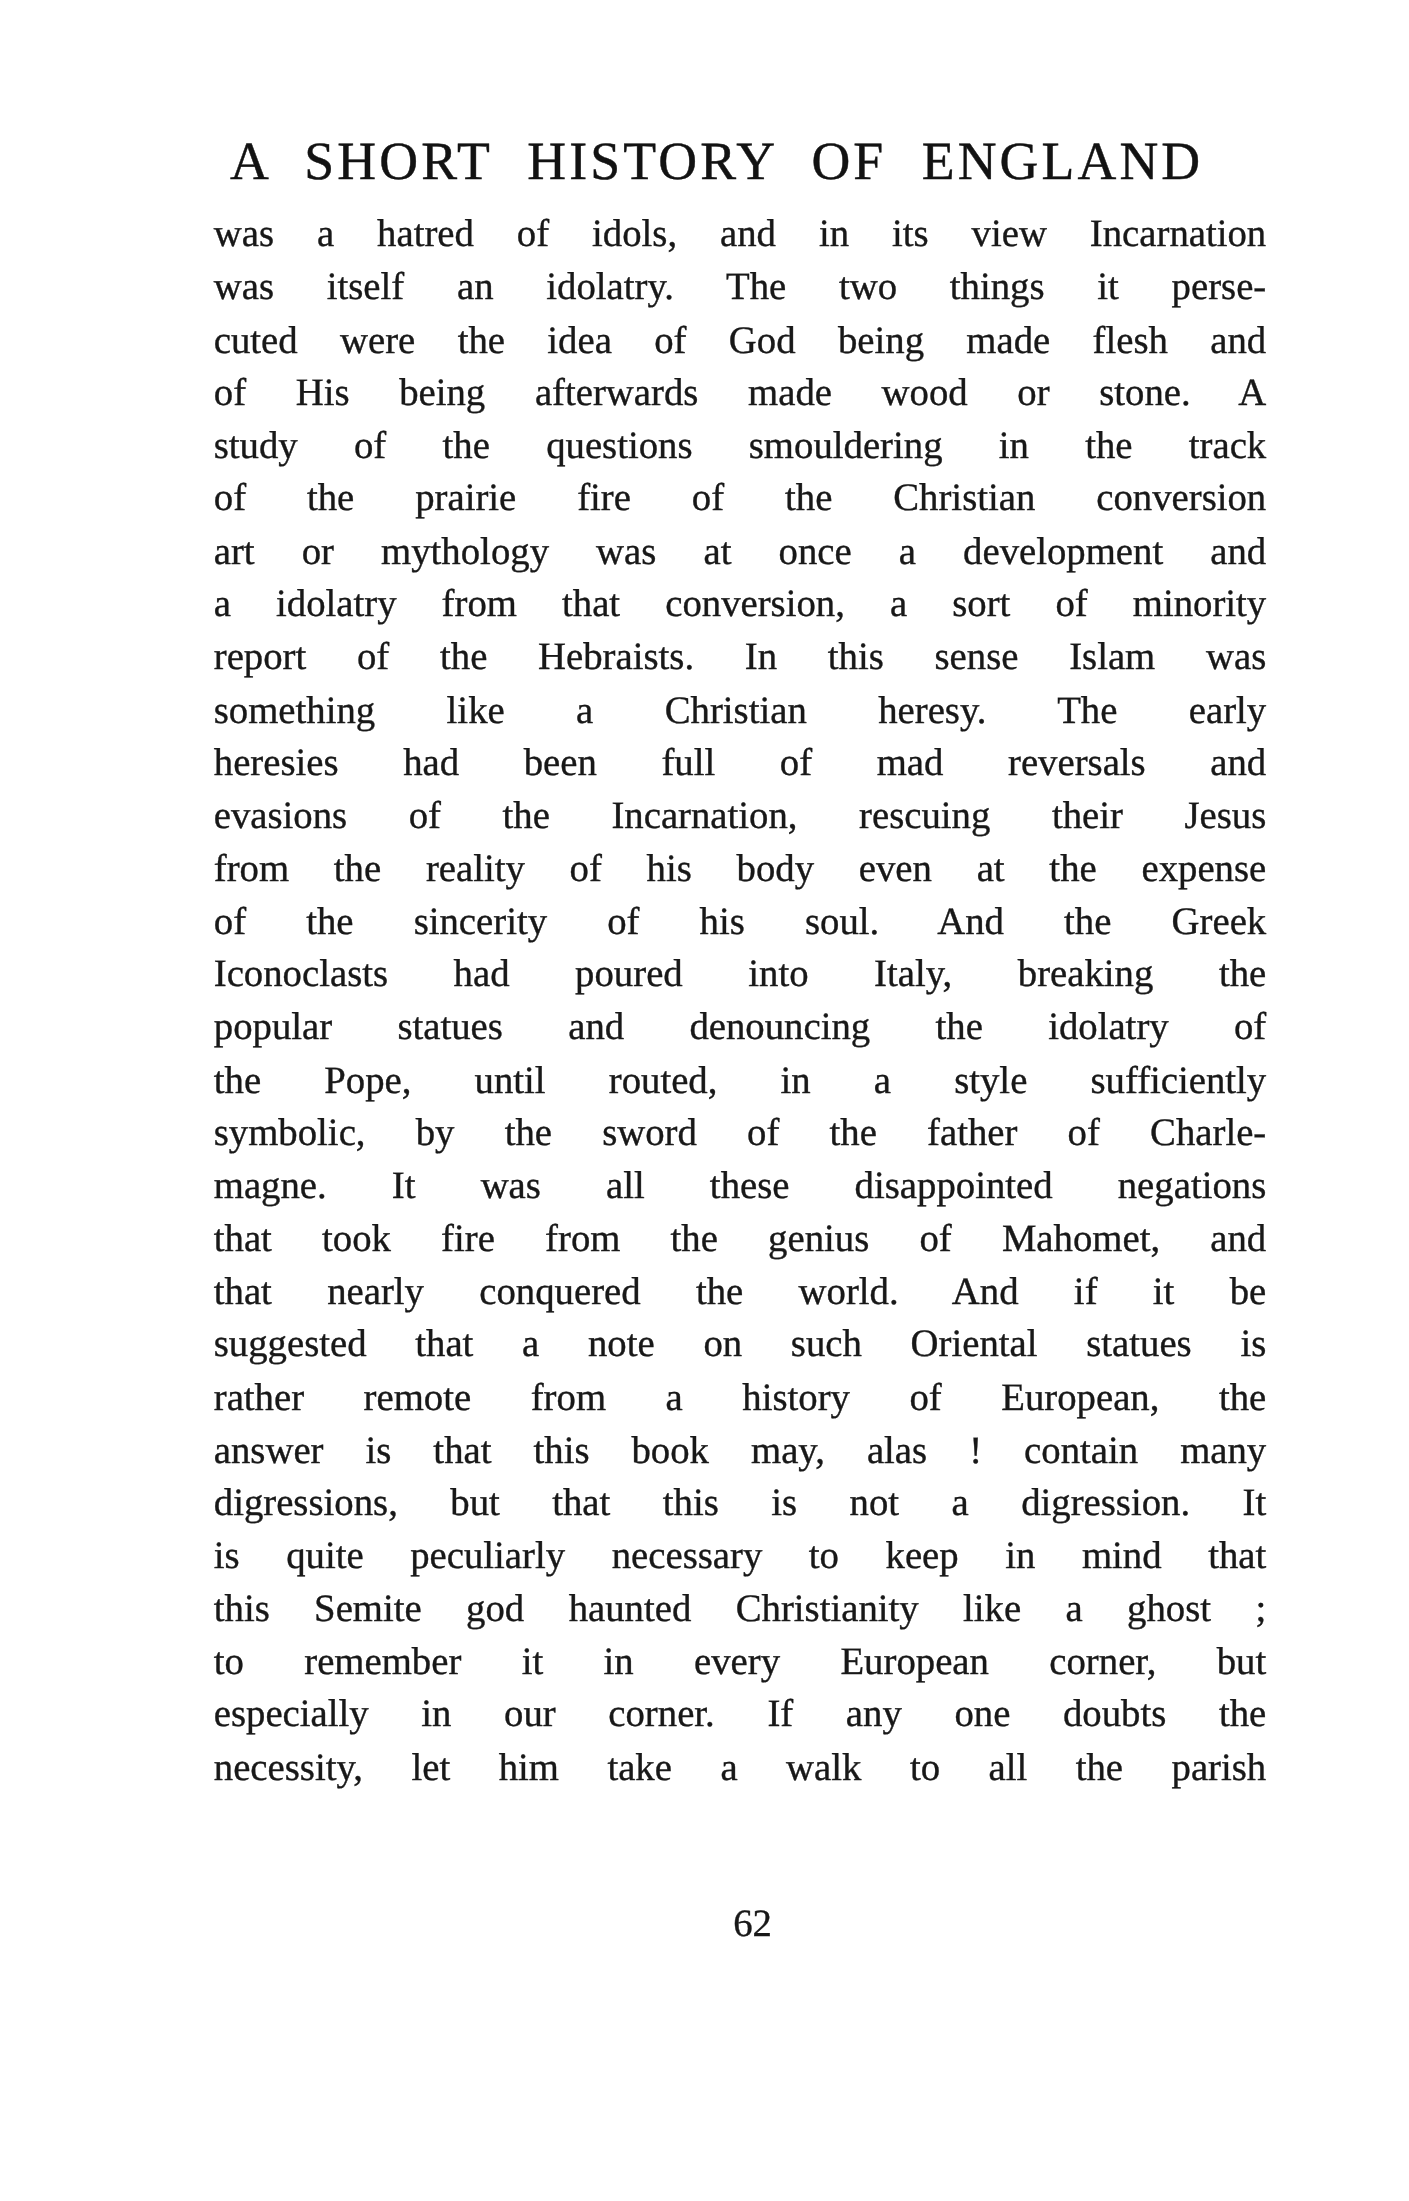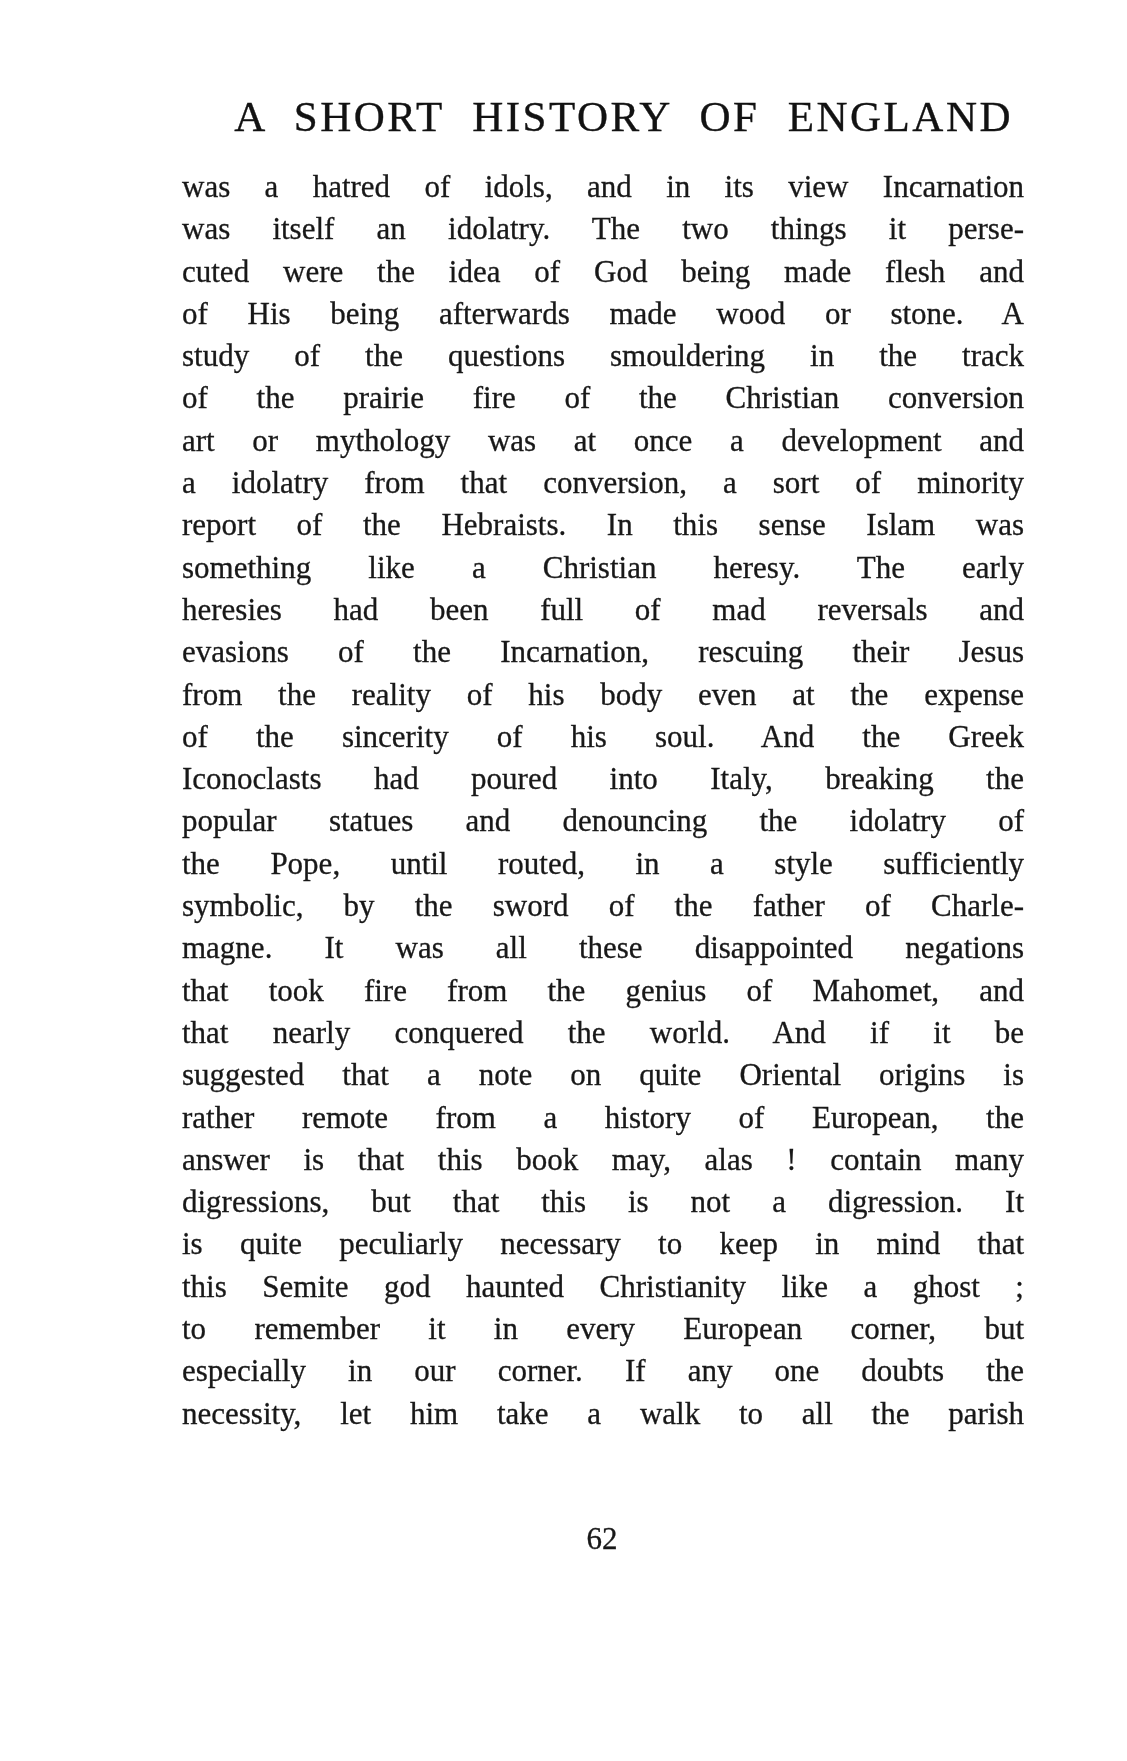"A SHORT HISTORY OF ENGLAND" .running-header { margin: 0 -> 13px; text-align: right -> left }
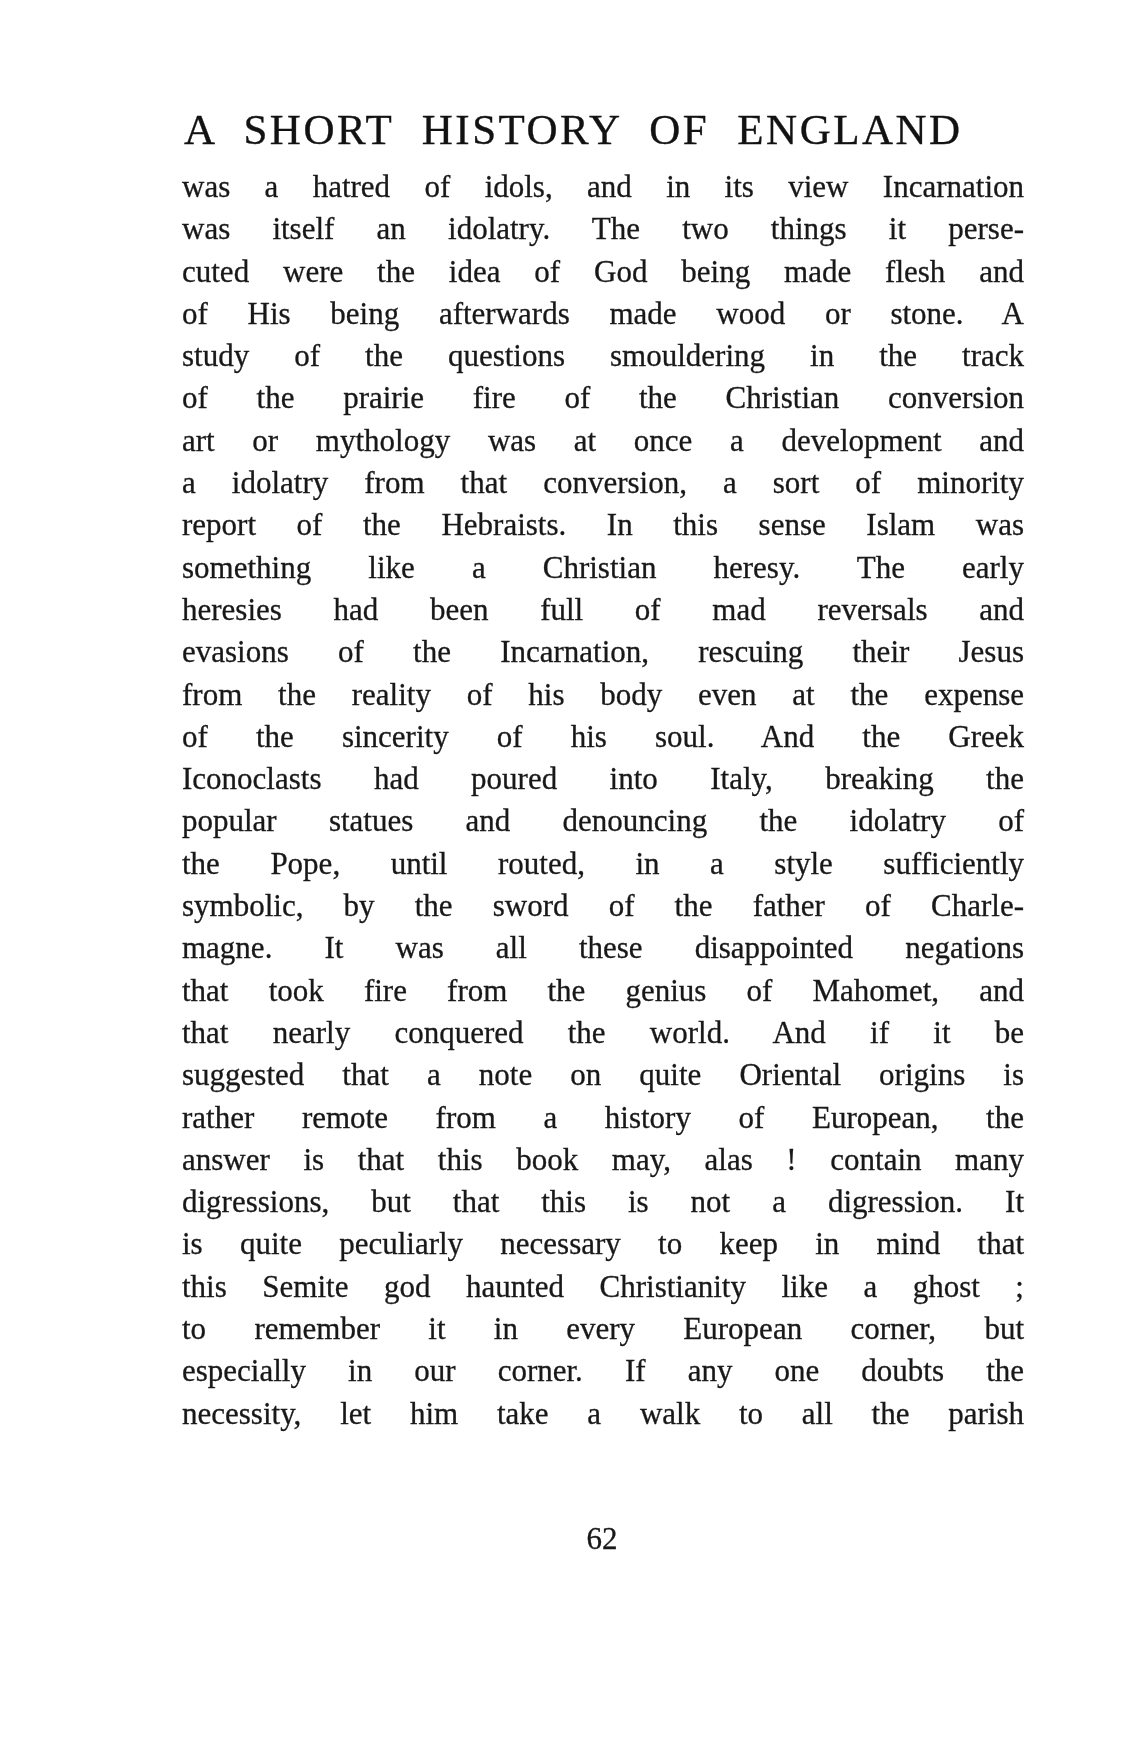"was a hatred of idols," .body-text { left: 182px -> 171px }
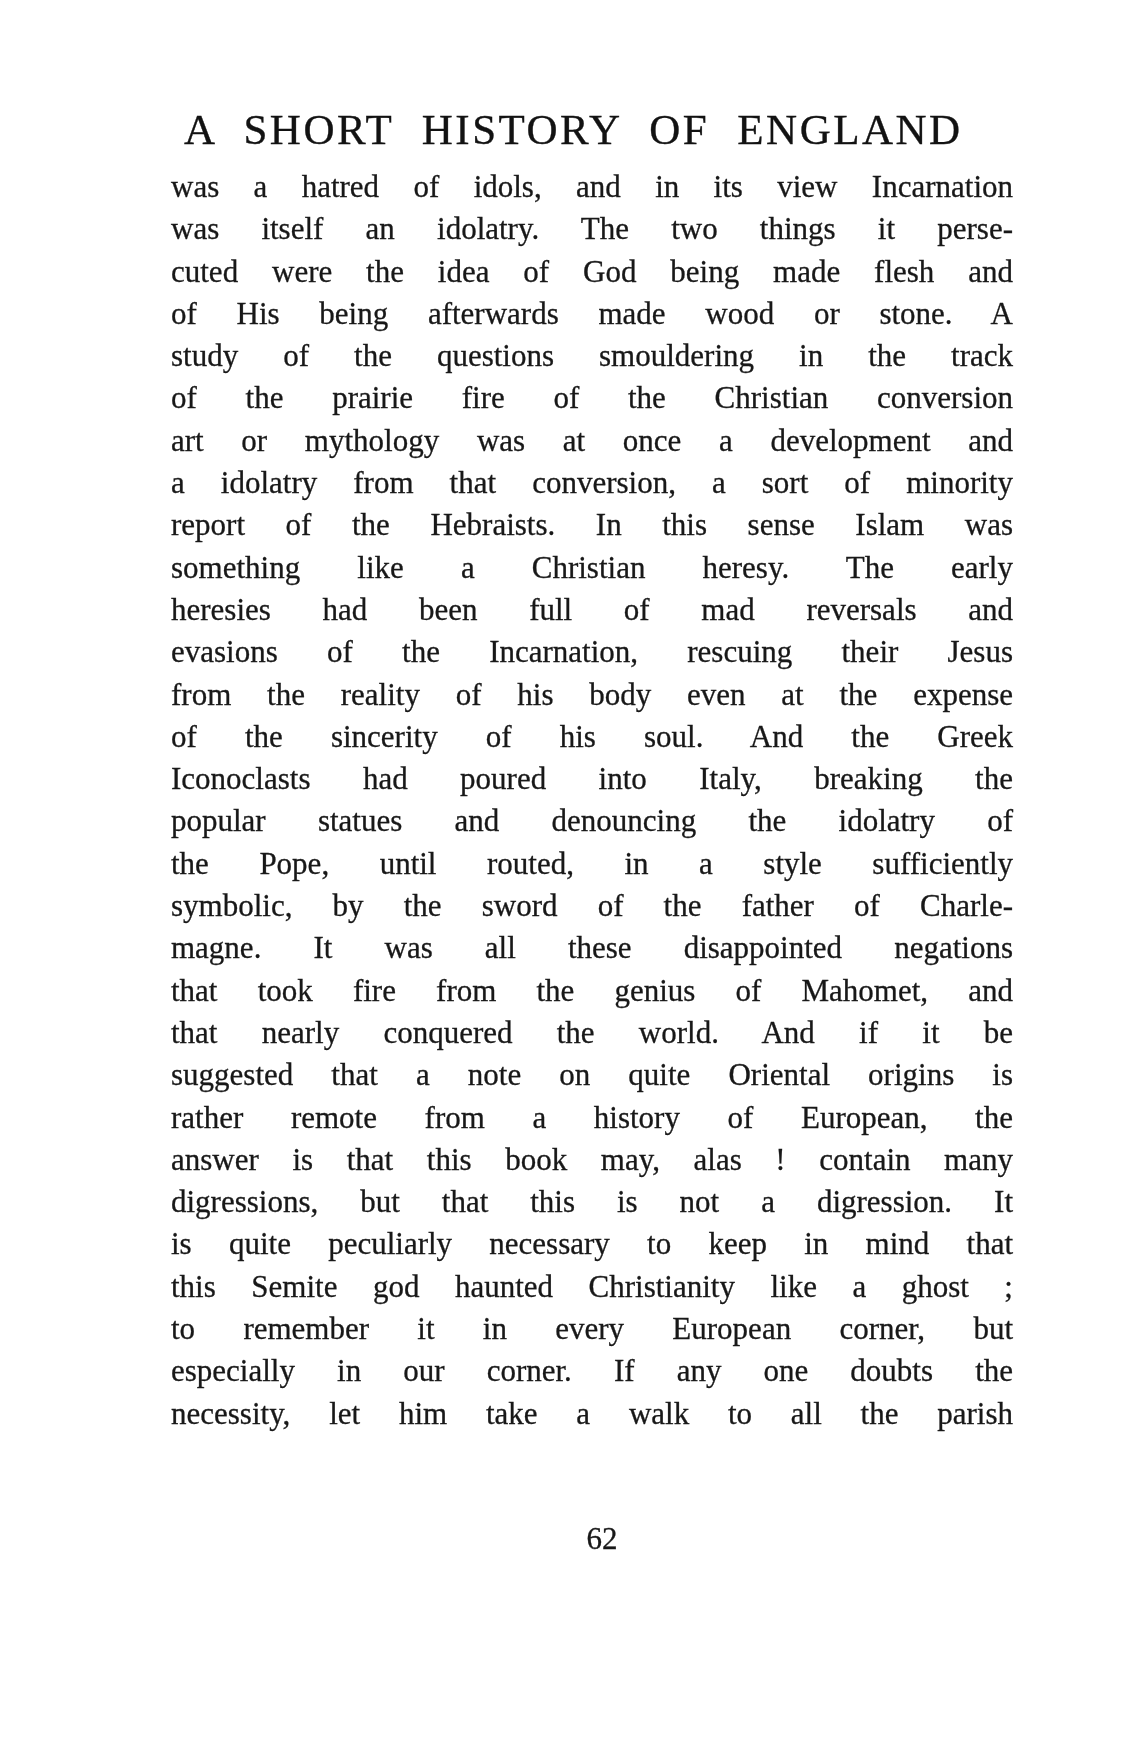"suggested that a note on" div.line { text: quite Oriental origins -> such Oriental statues }
